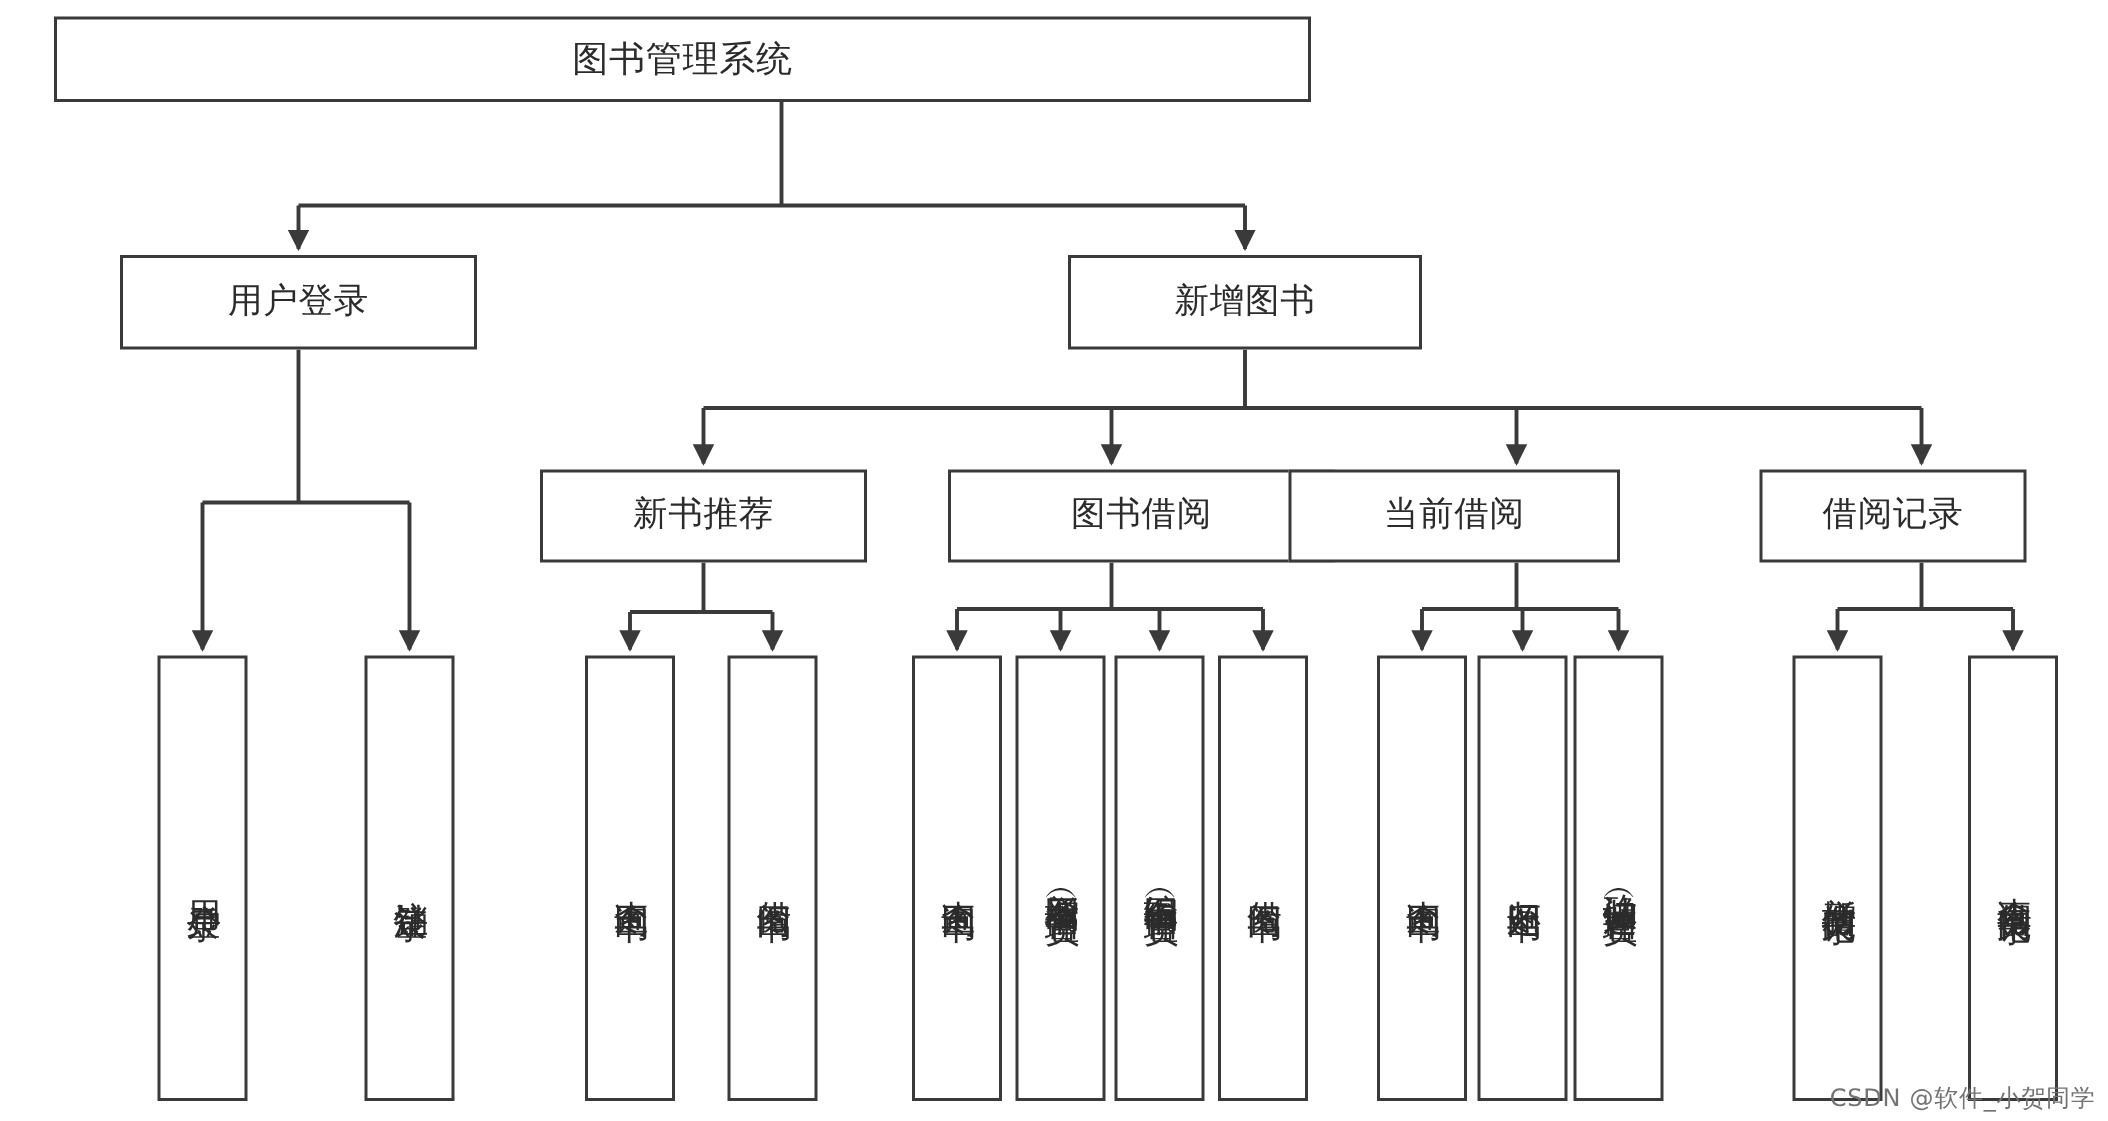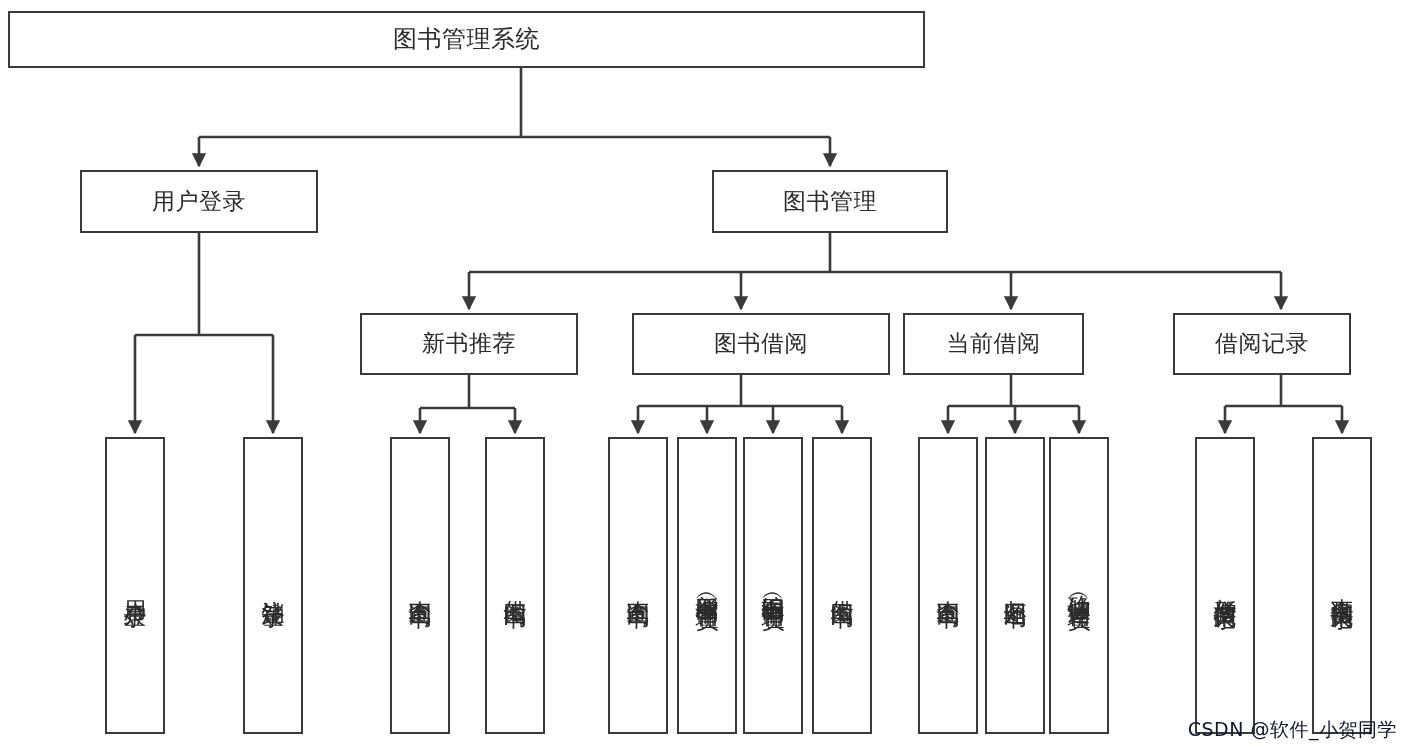"图书管理系统" div.node { left: 8px -> 36px; width: 917px -> 838px }
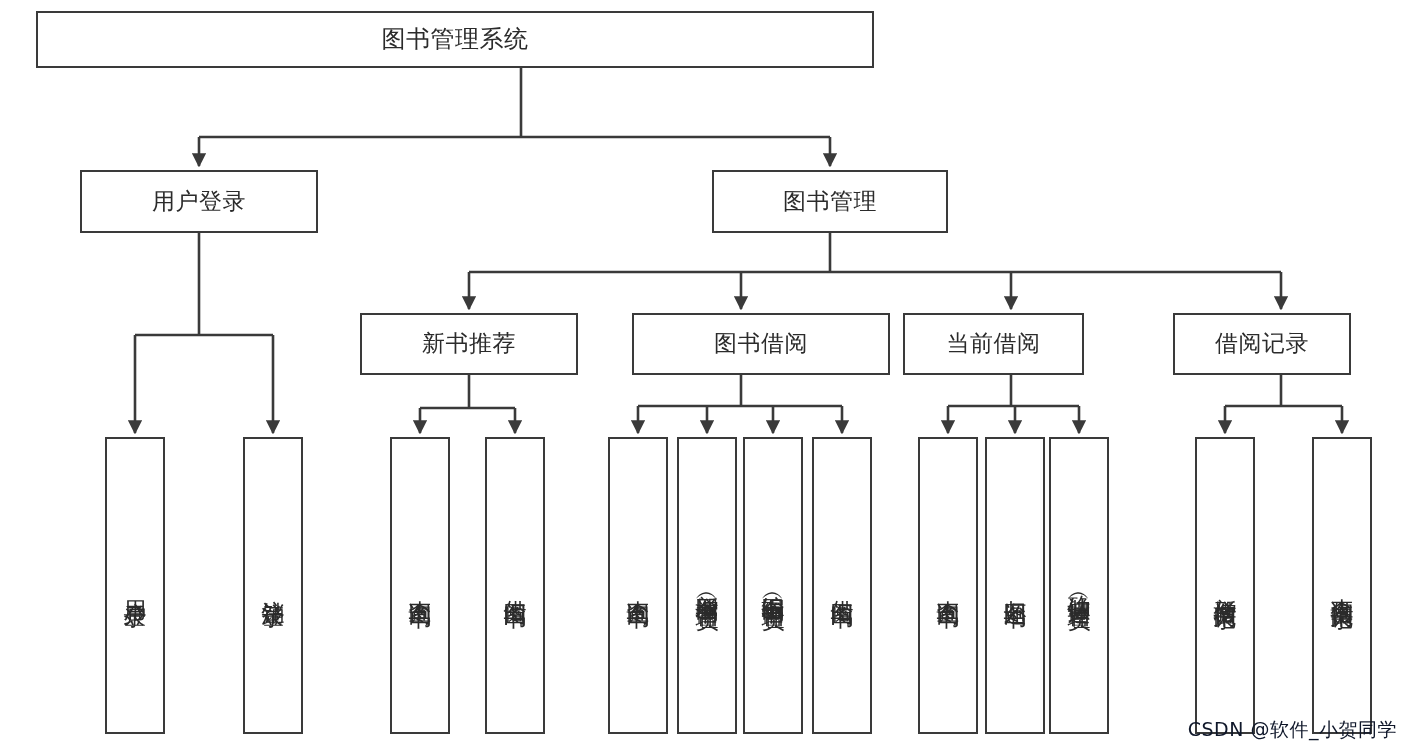"图书管理" span.label { text: 图书管理 -> 新增图书 }
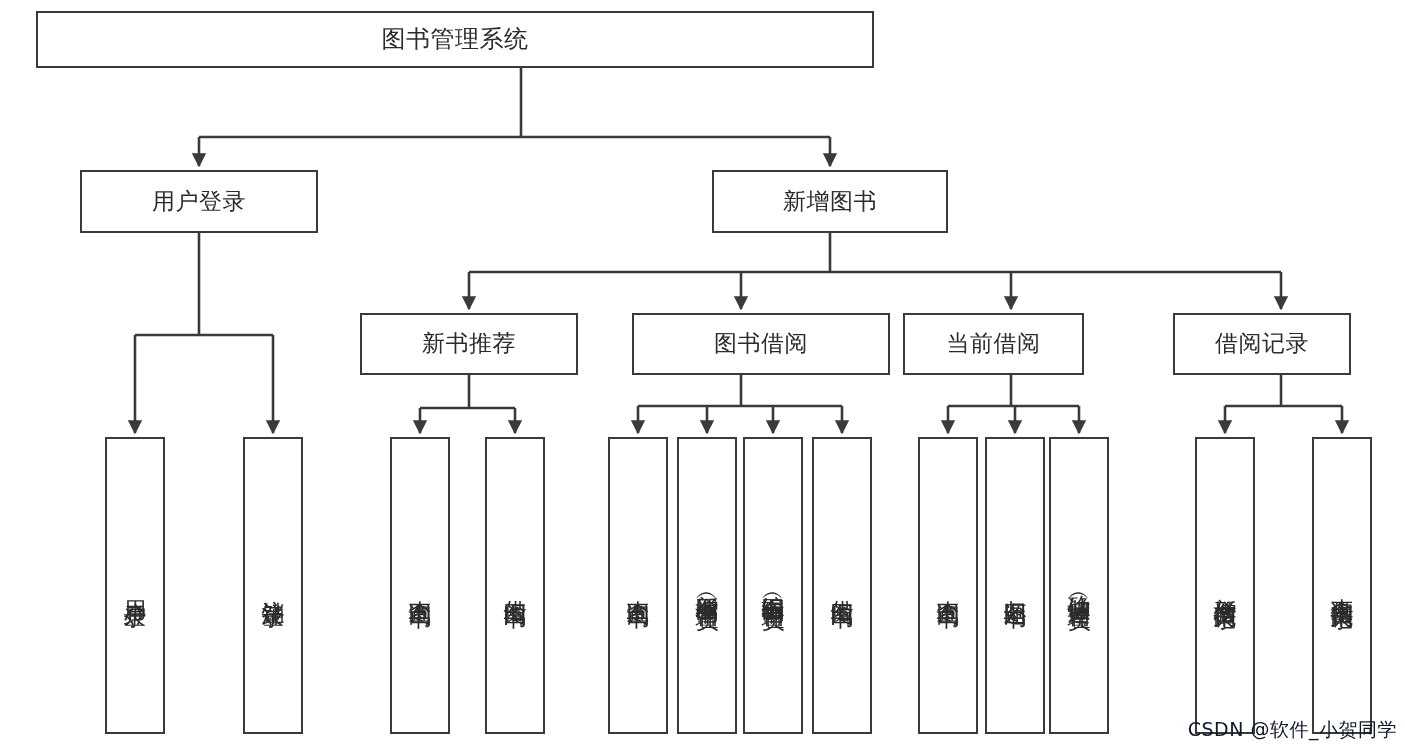"当前借阅" div.node { left: 903px -> 859px; width: 181px -> 221px }
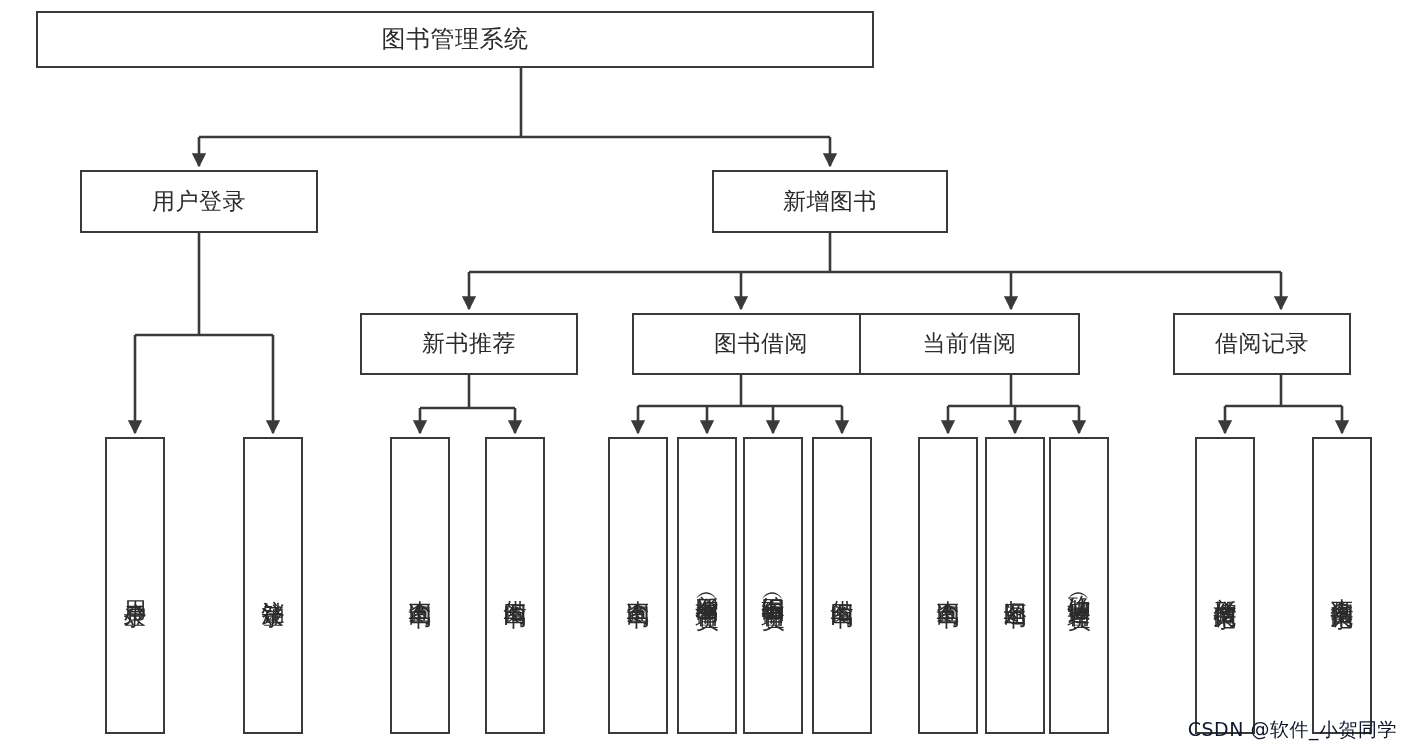"CSDN @软件_小贺同学" #watermark { color: #0f172a -> #737373; font-size: 19px -> 16px }
